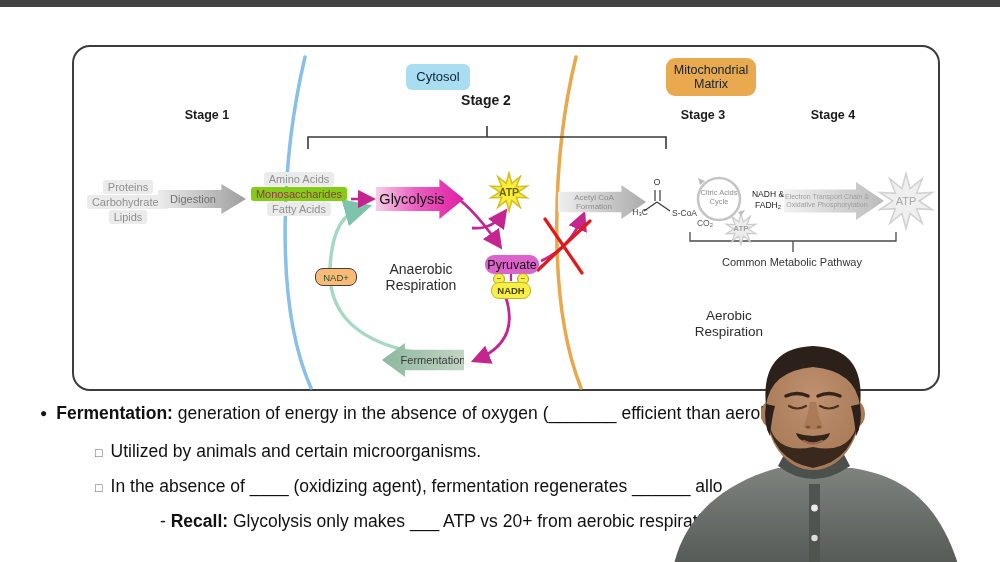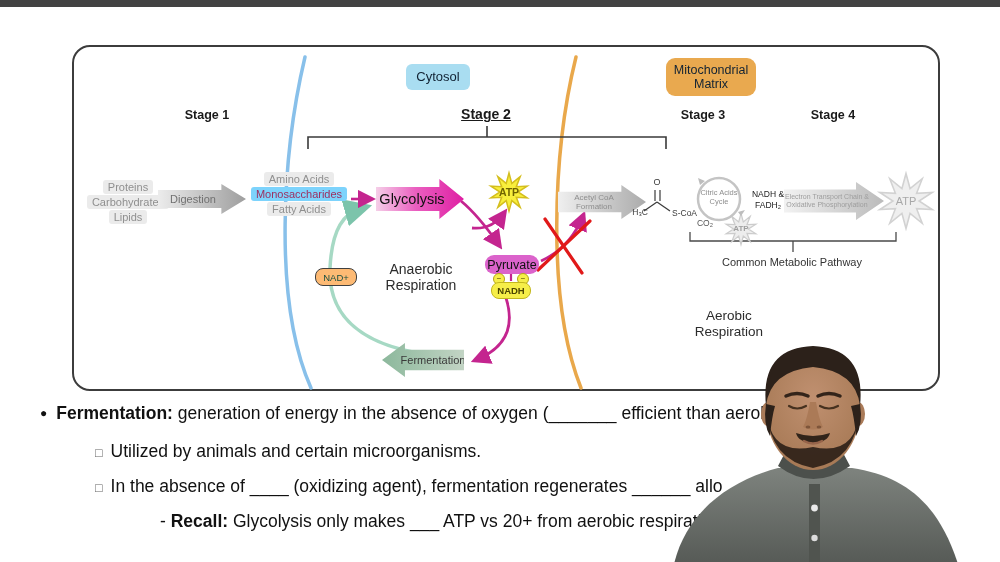"Stage 2" div.abs { text-decoration: underline -> none; top: 106px -> 92px }
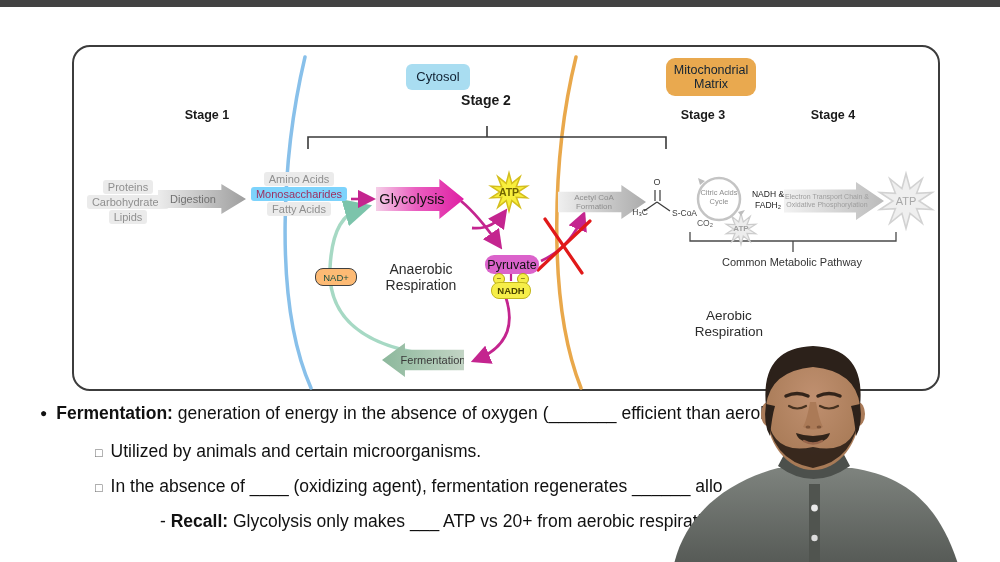"Monosaccharides" .pill.pink { background: #7dd3fc -> #84cc16 }
